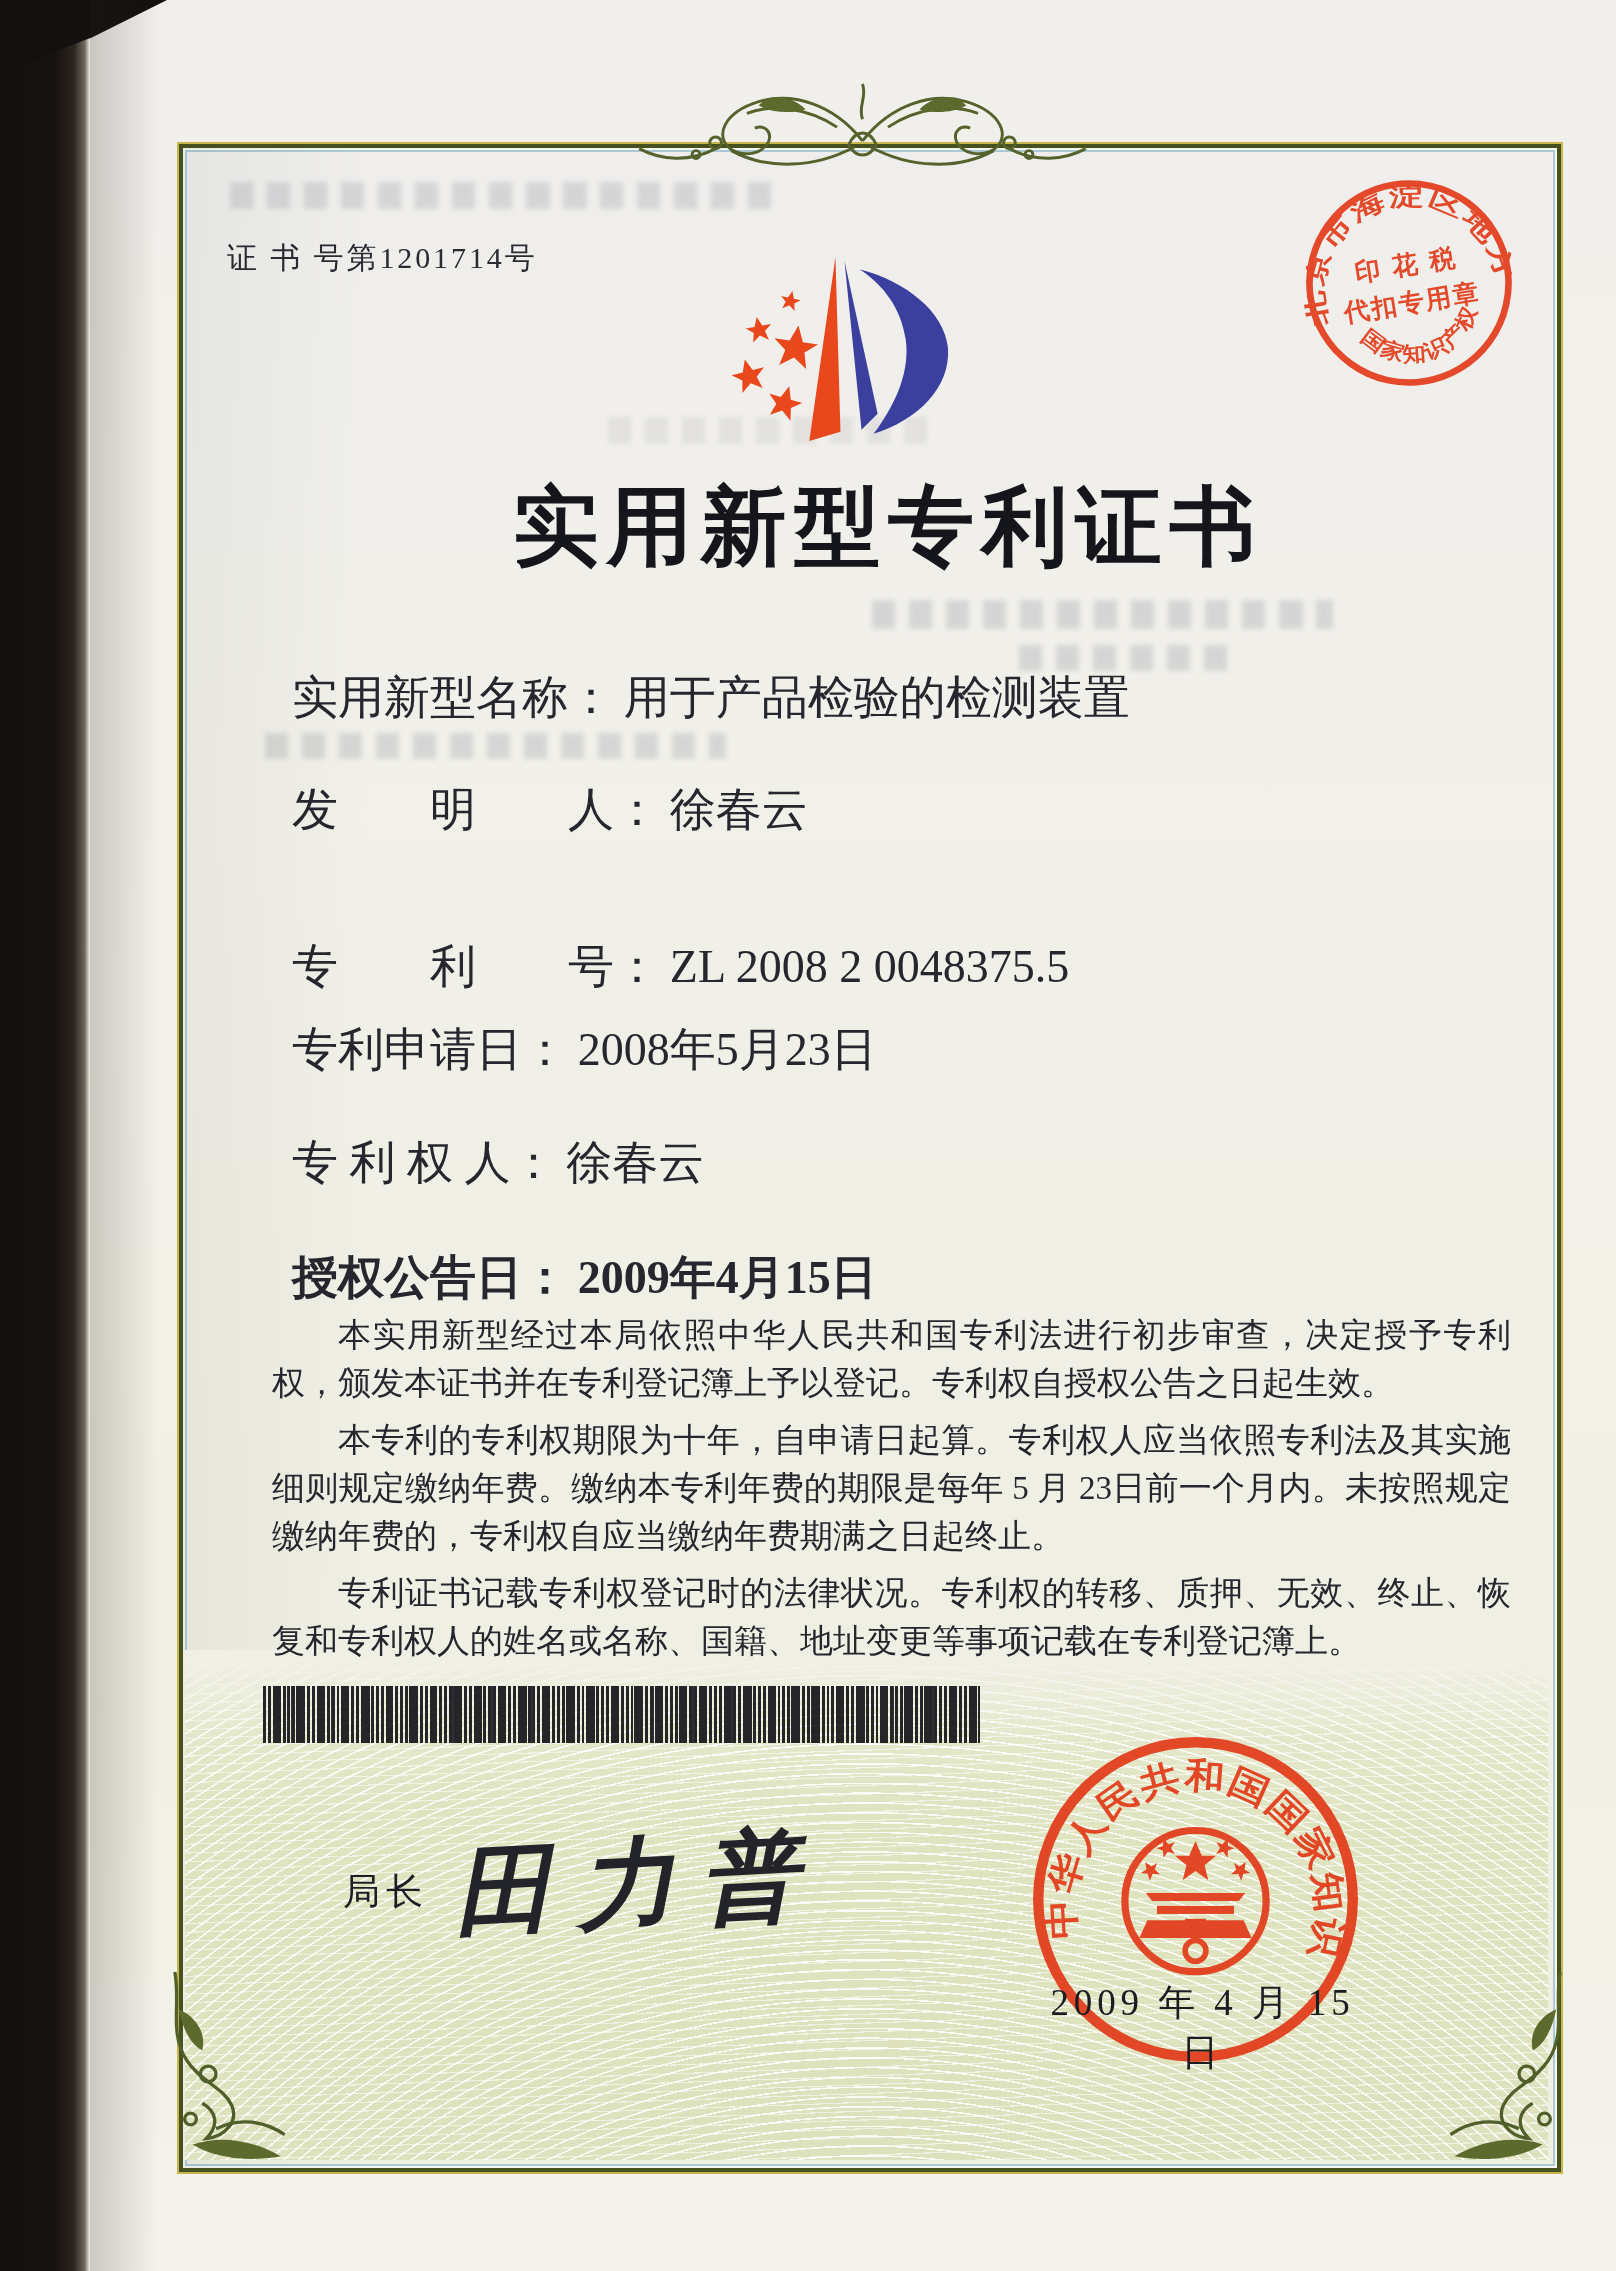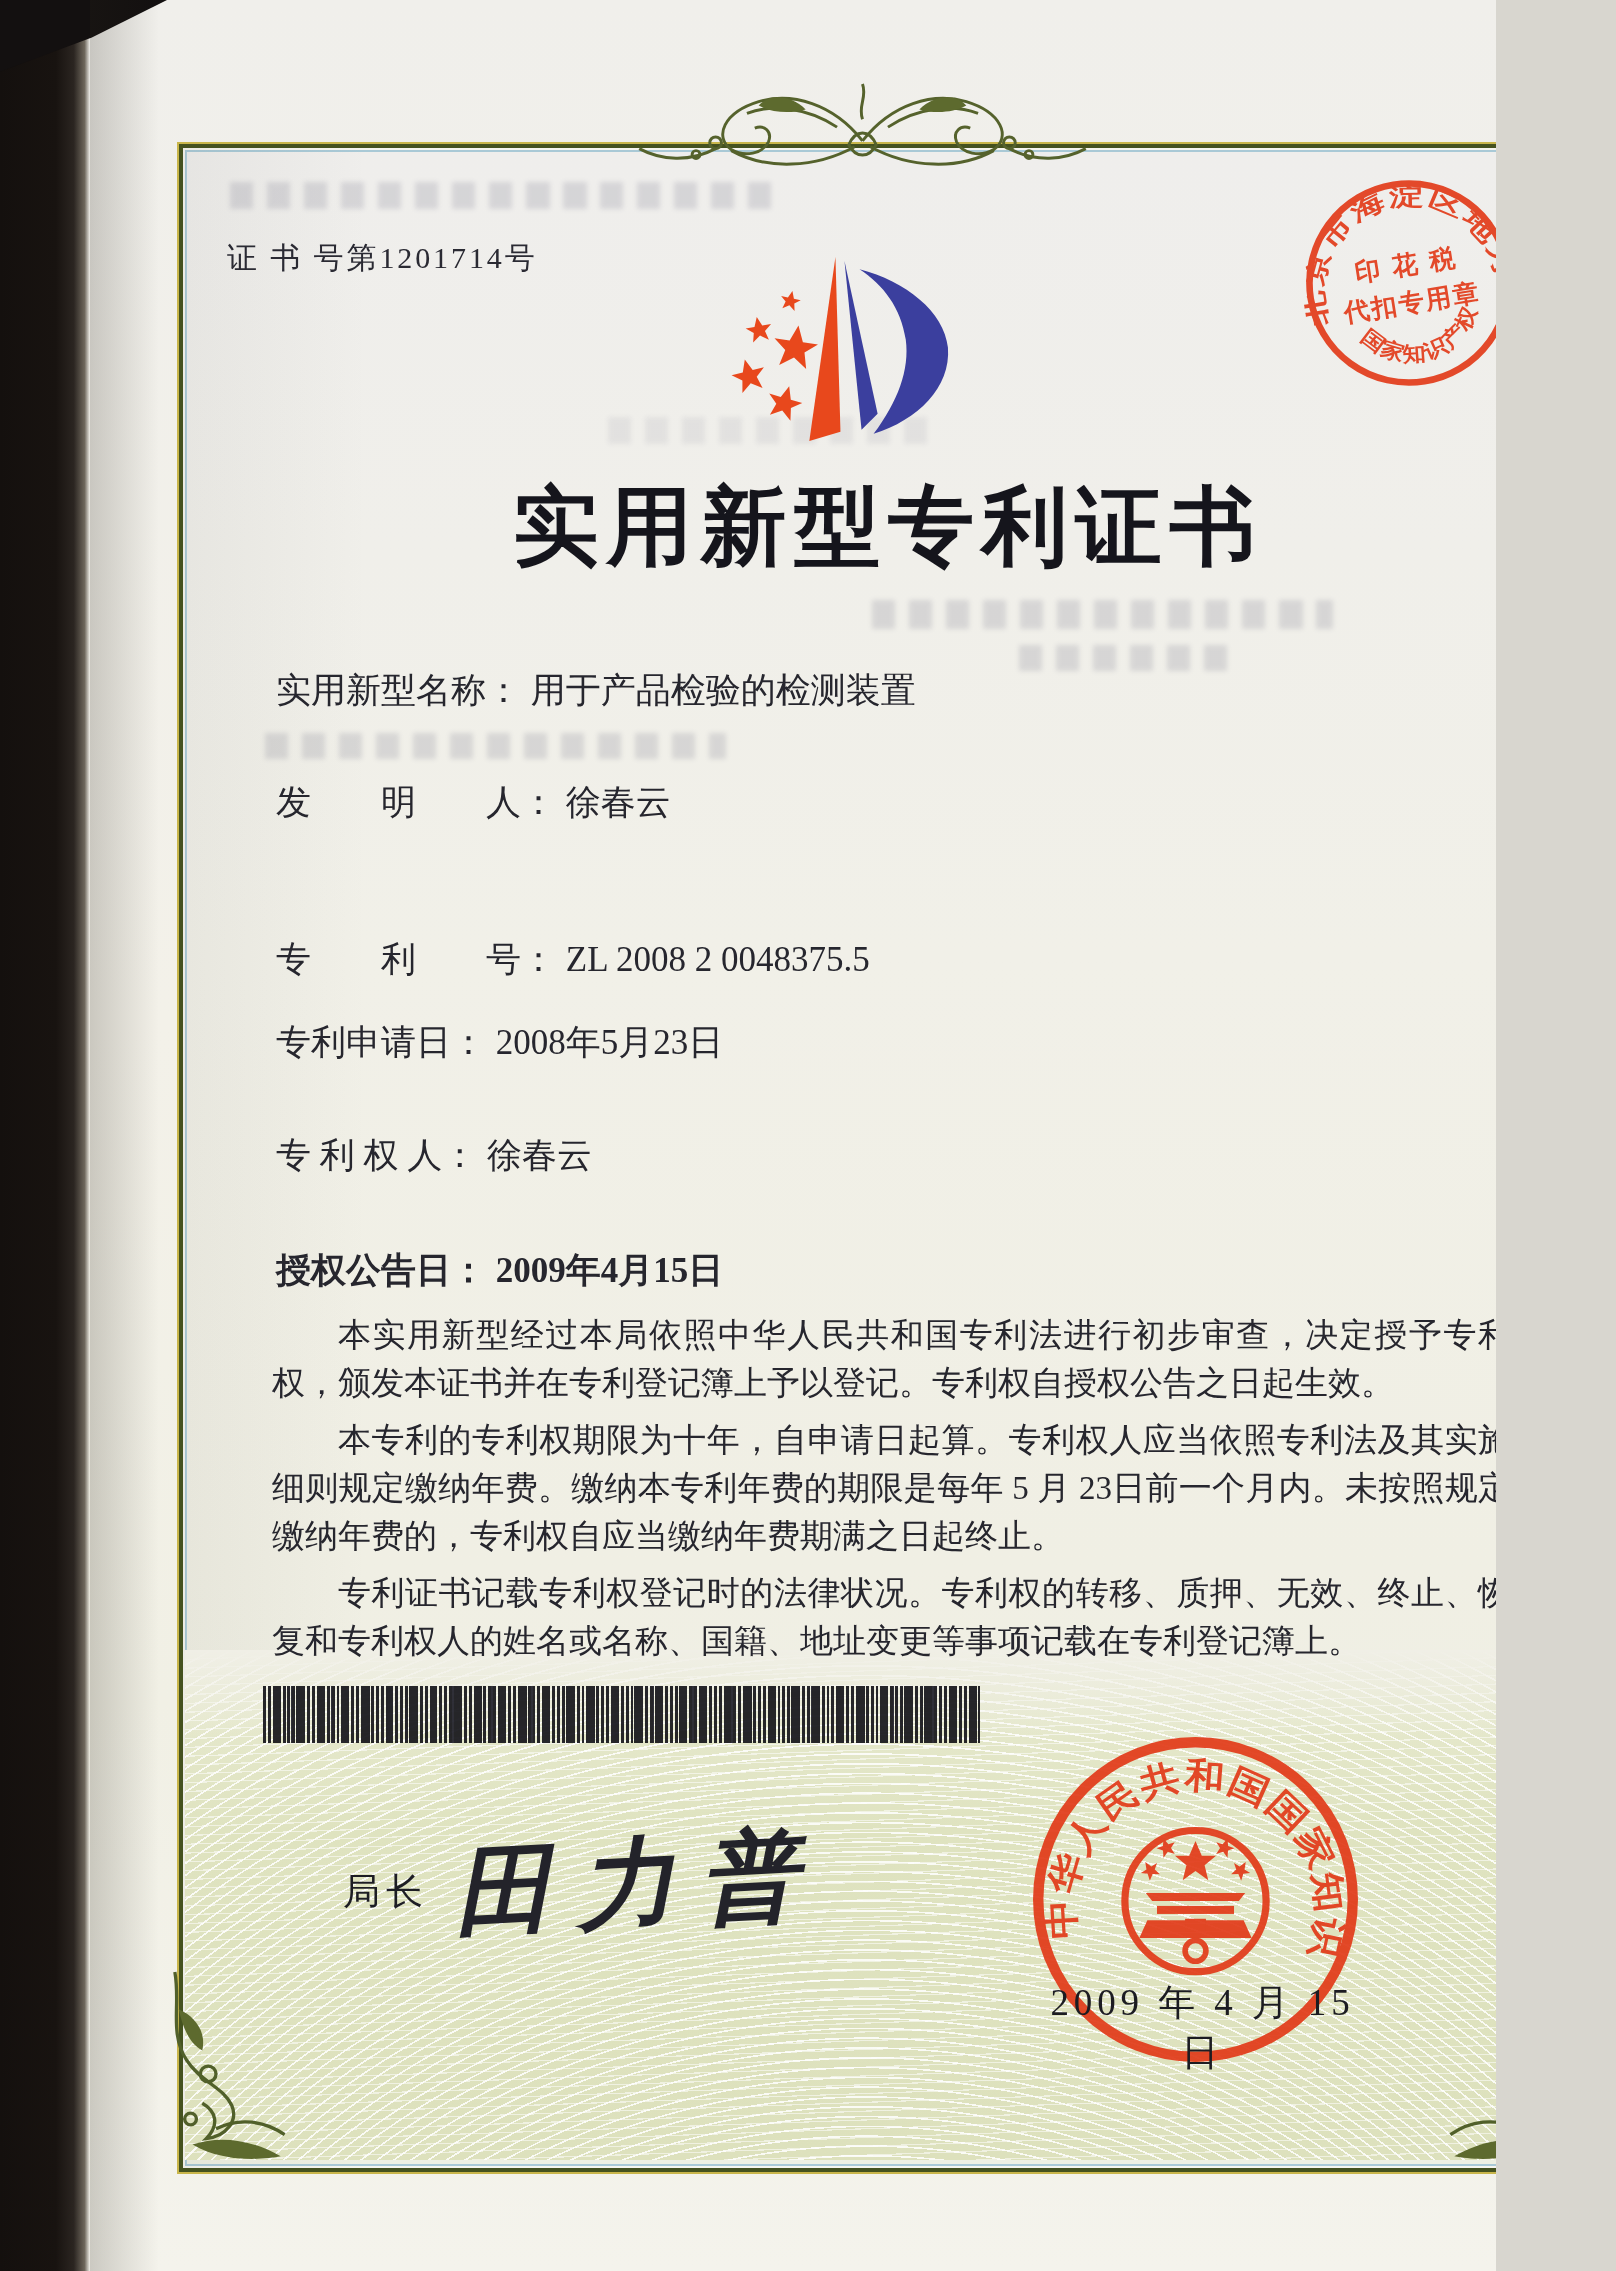"证 书 号第1201714号" .stage { width: 1496px -> 1616px }
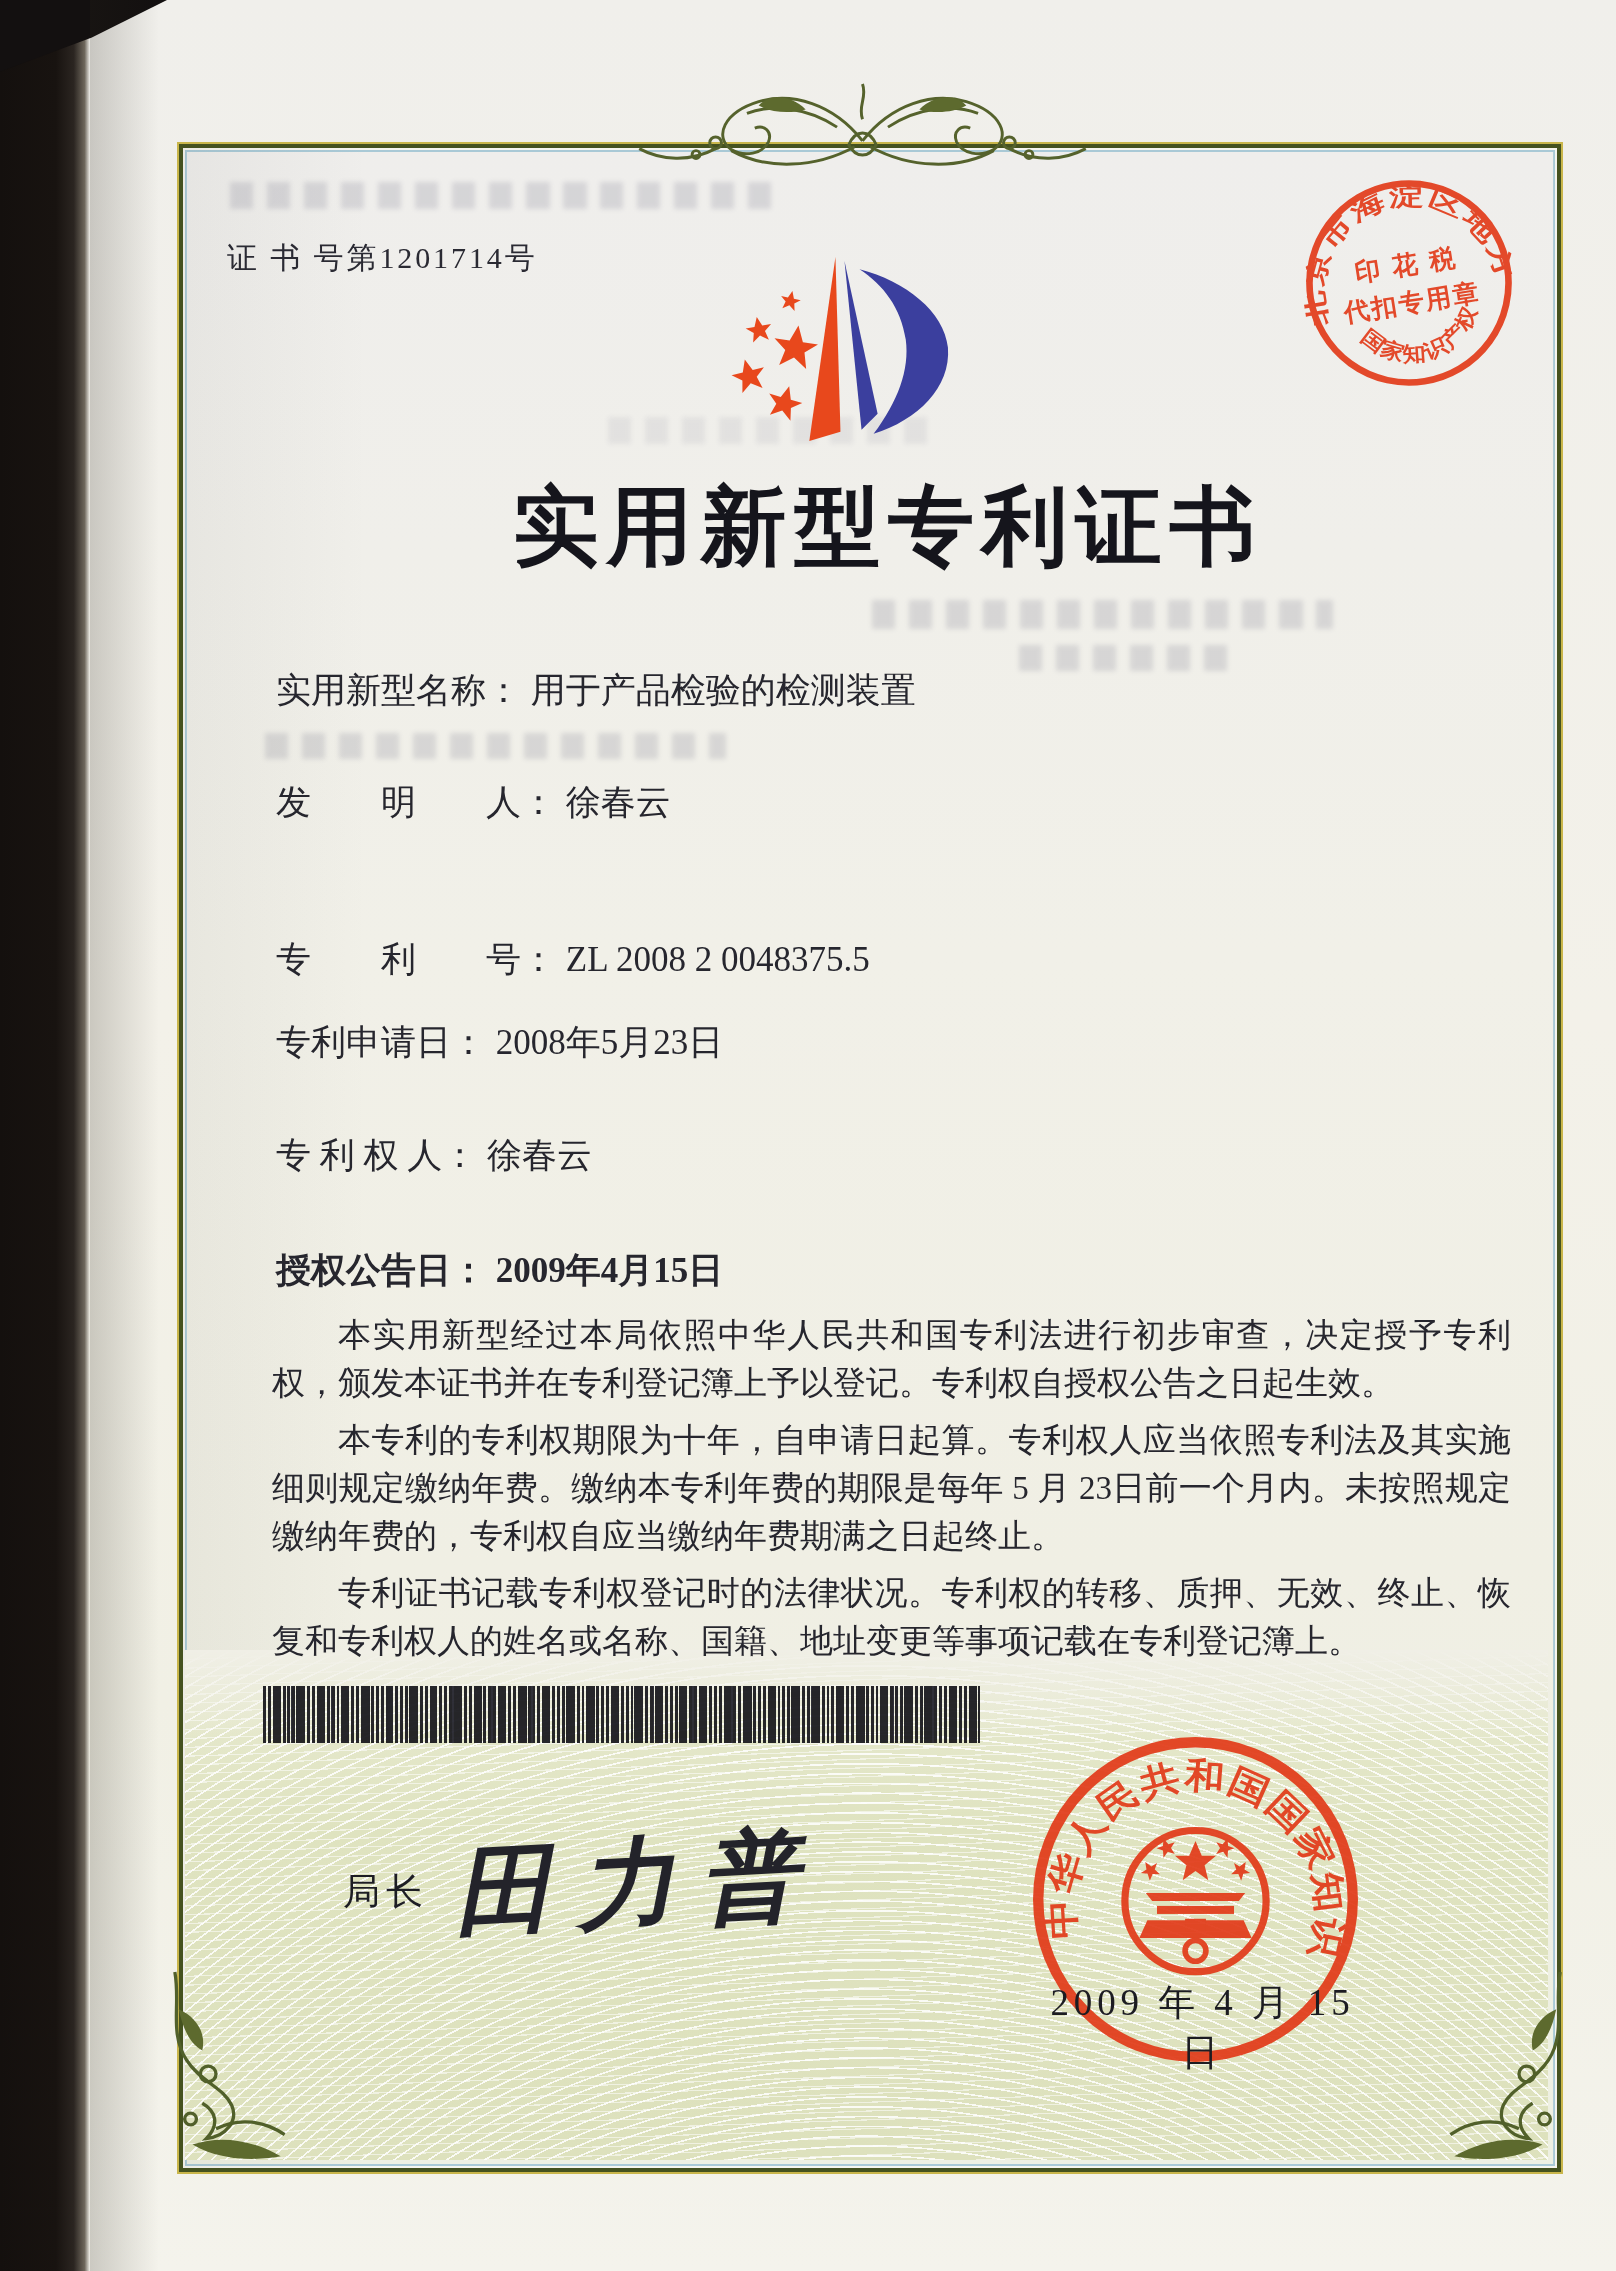"实用新型名称： 用于产品检验的检测装置" .field { font-size: 35px -> 46px; left: 276px -> 292px }
